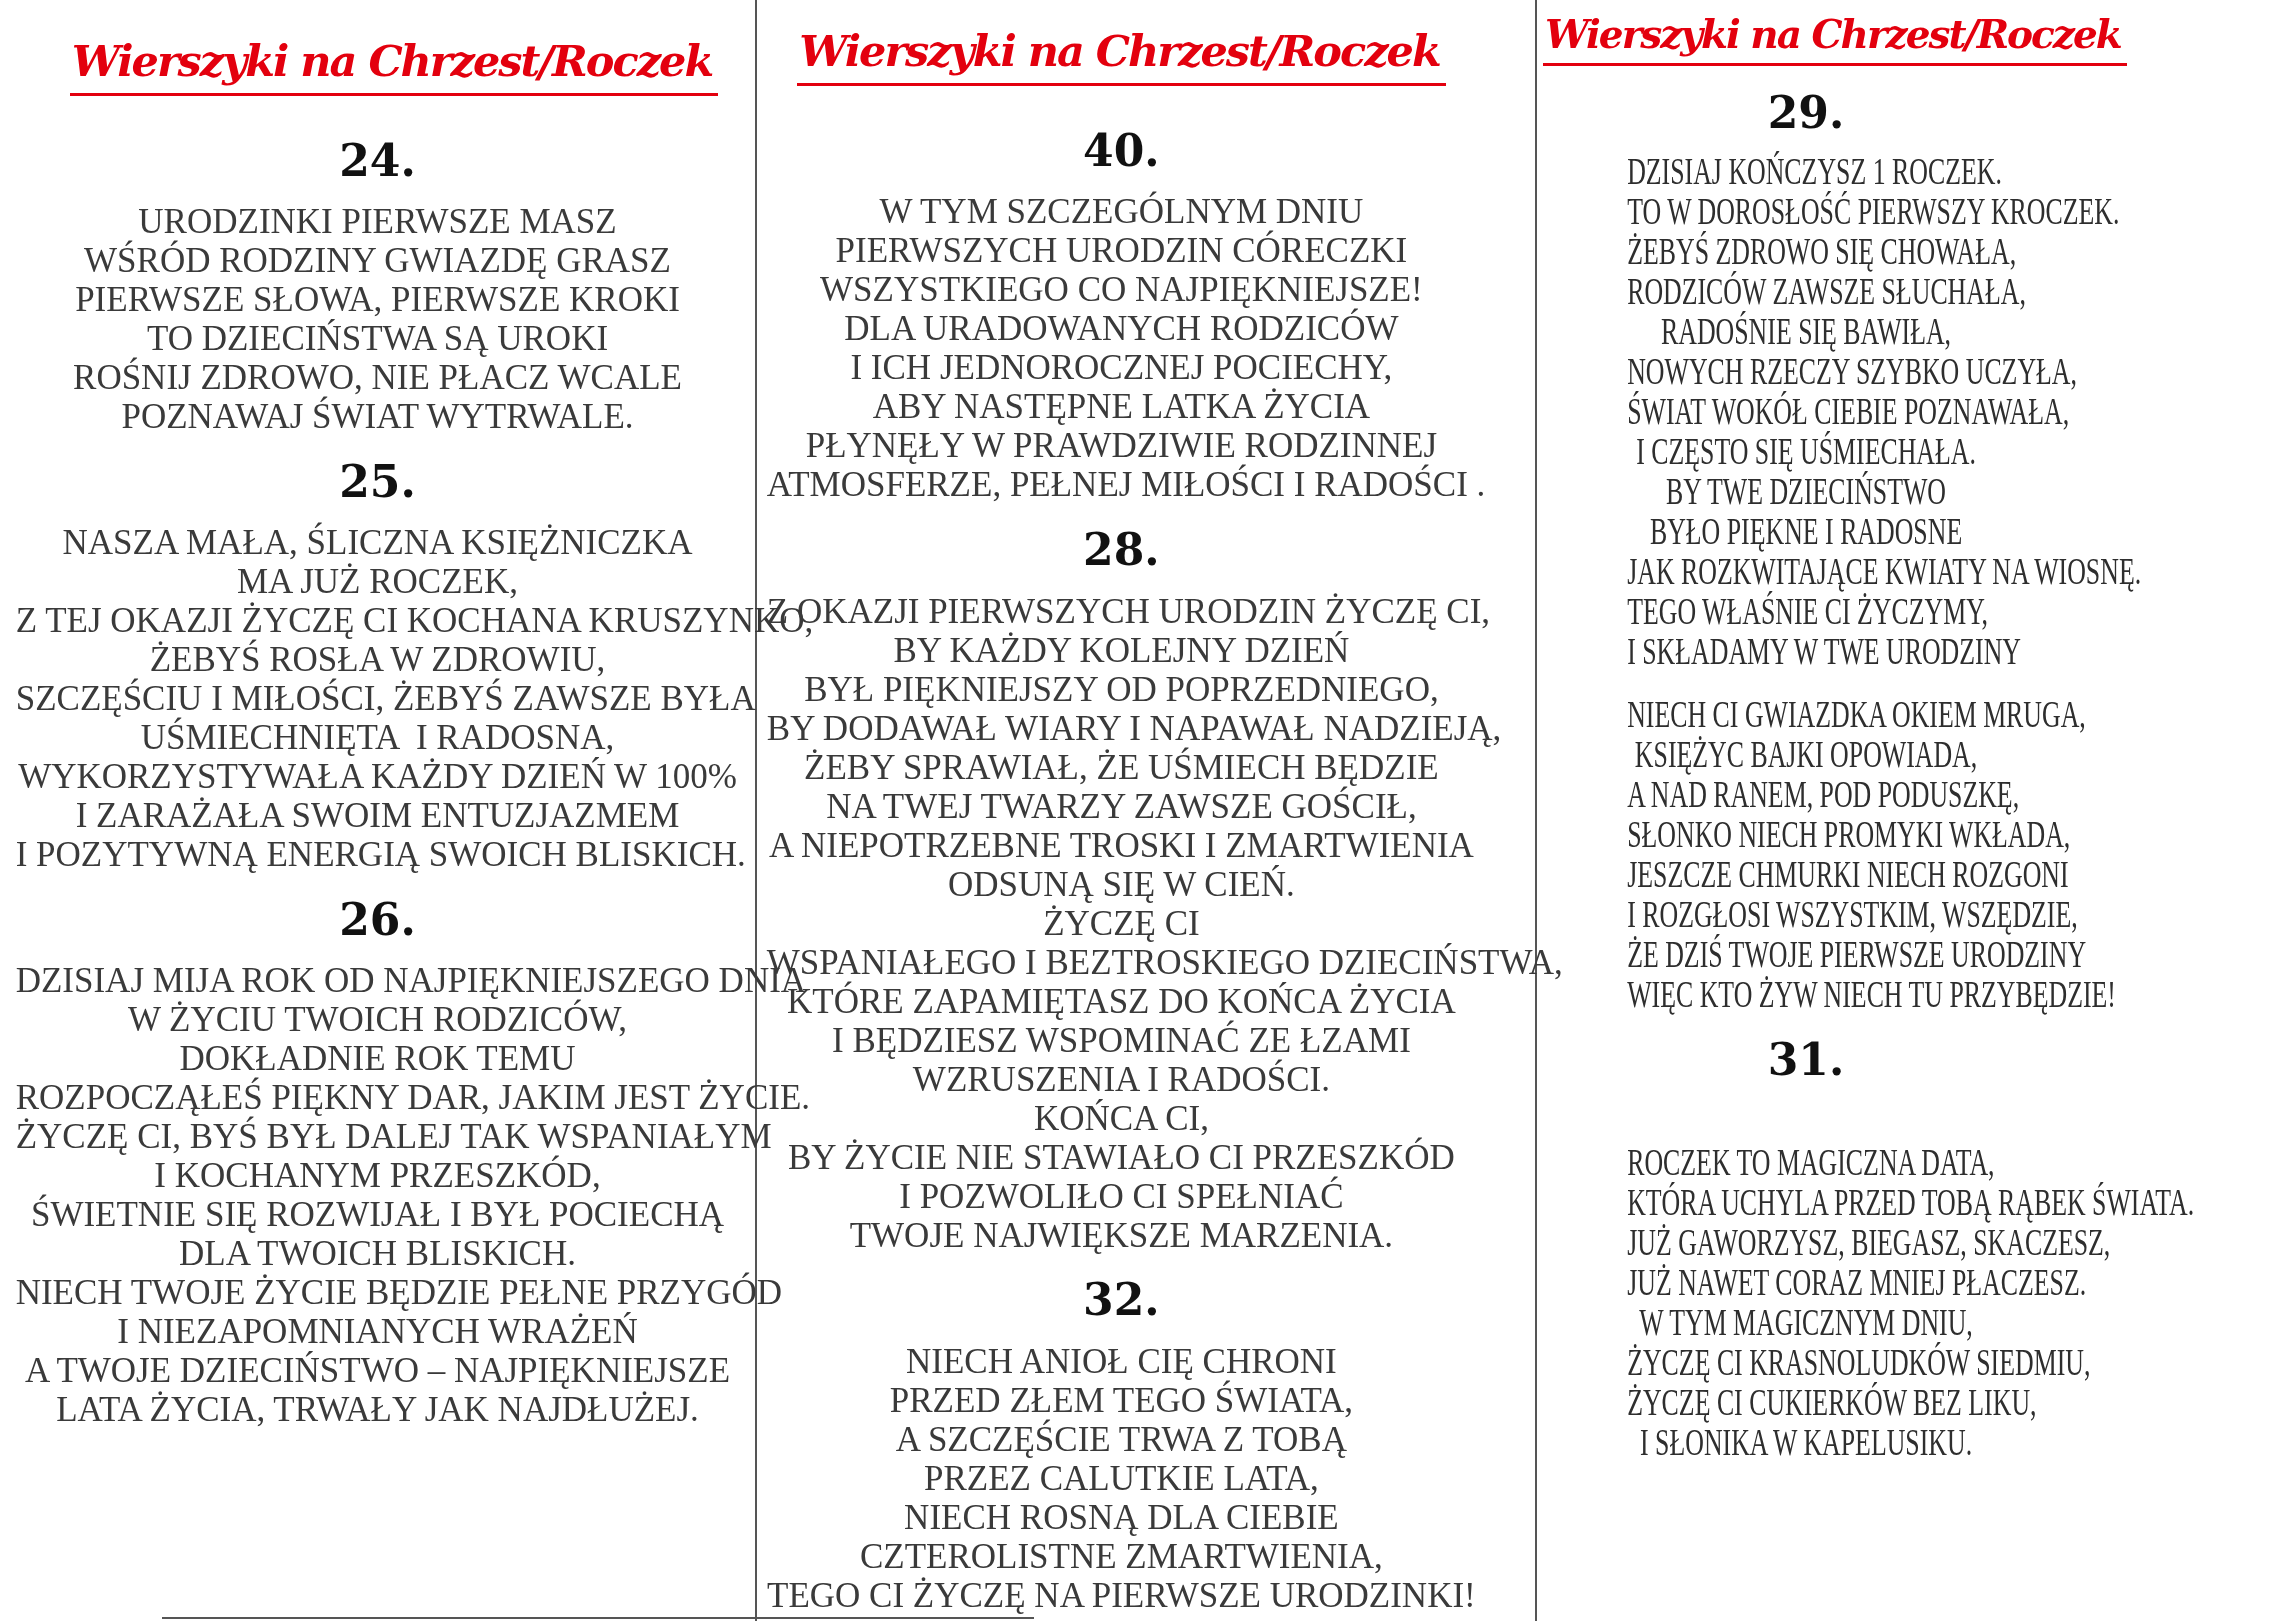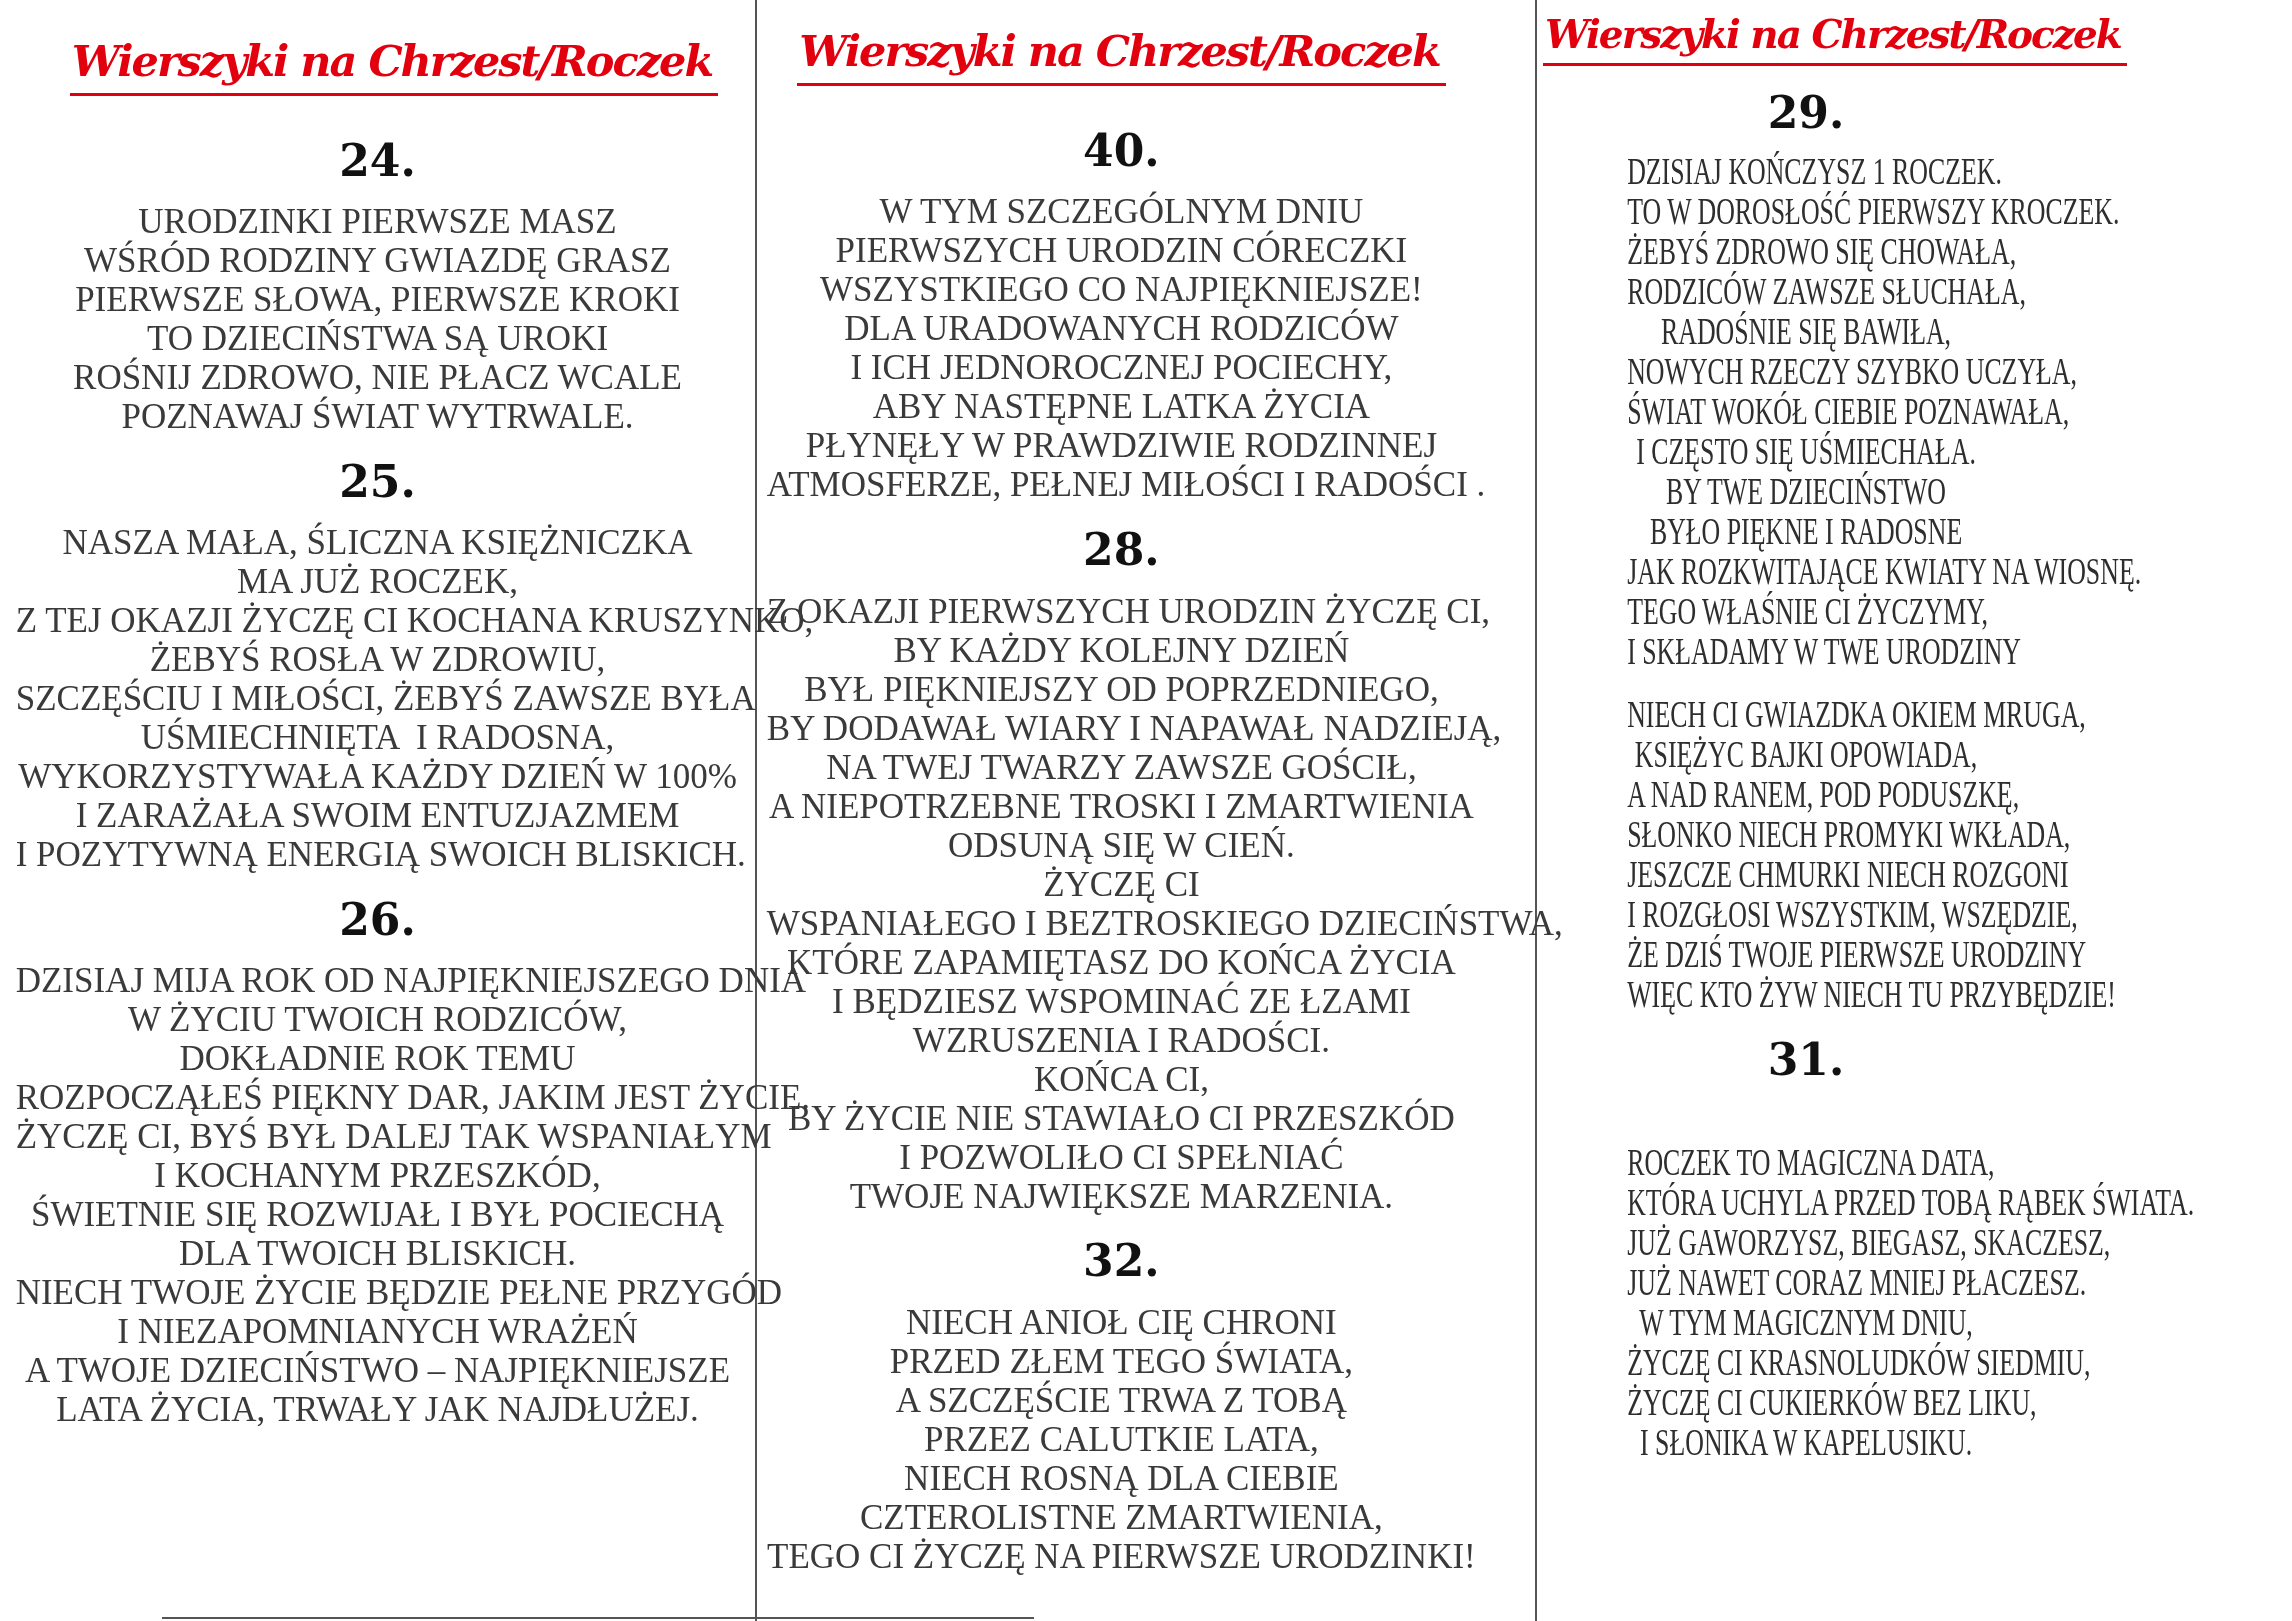"ŻEBY SPRAWIAŁ, ŻE UŚMIECH BĘDZIE" div.line { html: none -> <div>ŻEBY SPRAWIAŁ, ŻE UŚMIECH BĘDZIE</div> }
